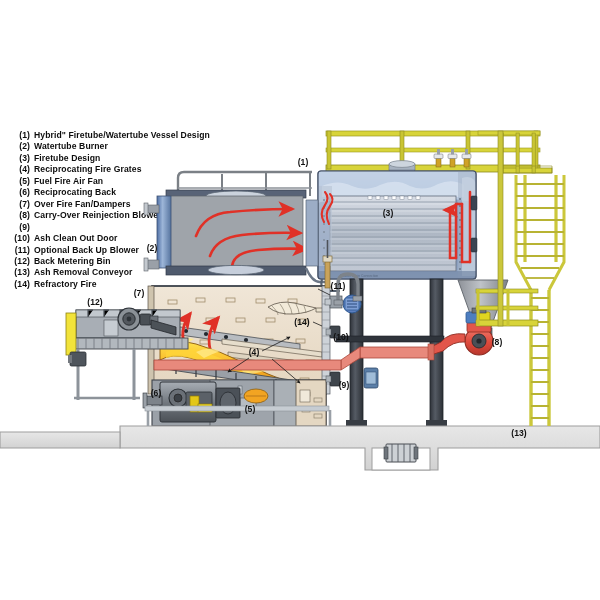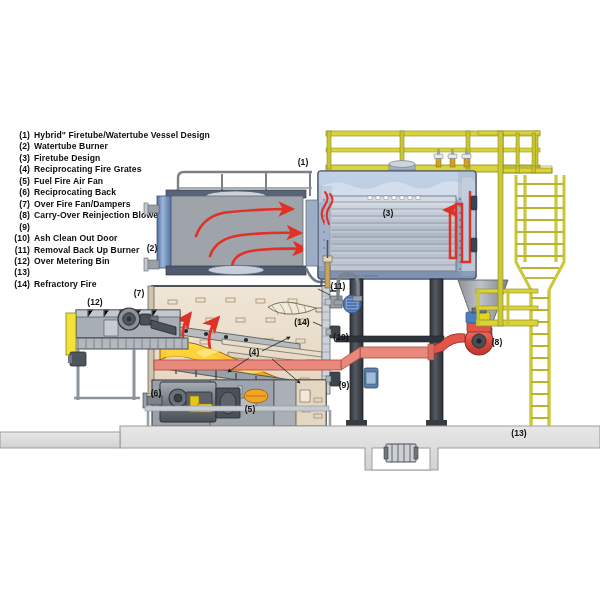"Removal Back Up Burner" span.leg-txt { text: Removal Back Up Burner -> Optional Back Up Blower }
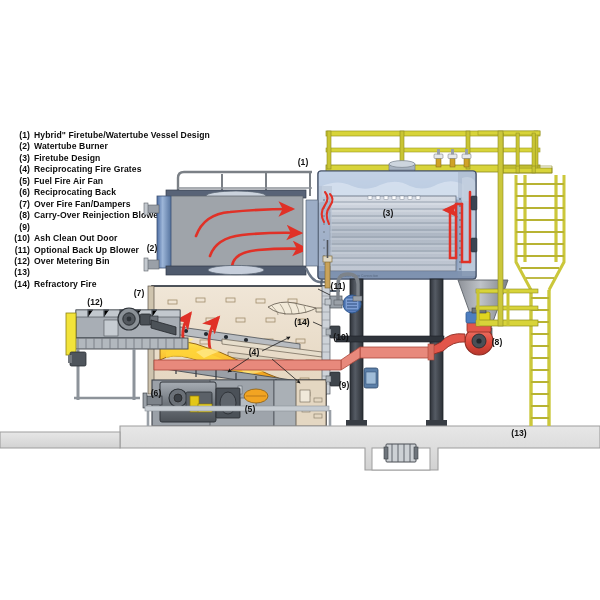"Over Metering Bin" span.leg-txt { text: Over -> Back }
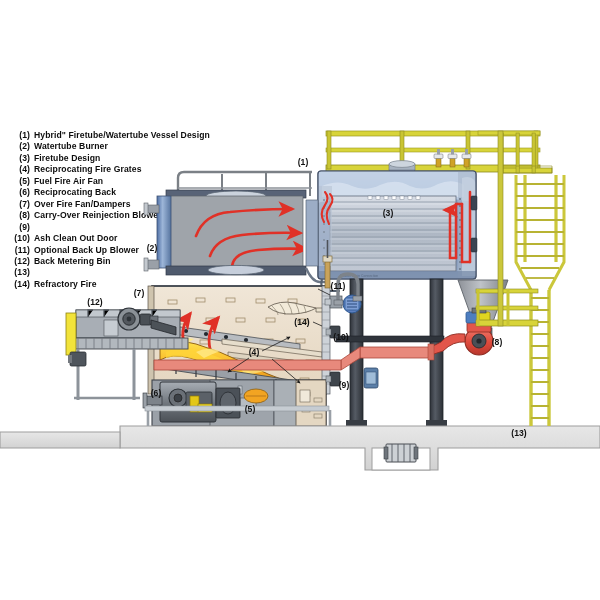"Ash Removal Conveyor" span.leg-txt { html: none -> <span>Ash Removal Conveyor</span> }
